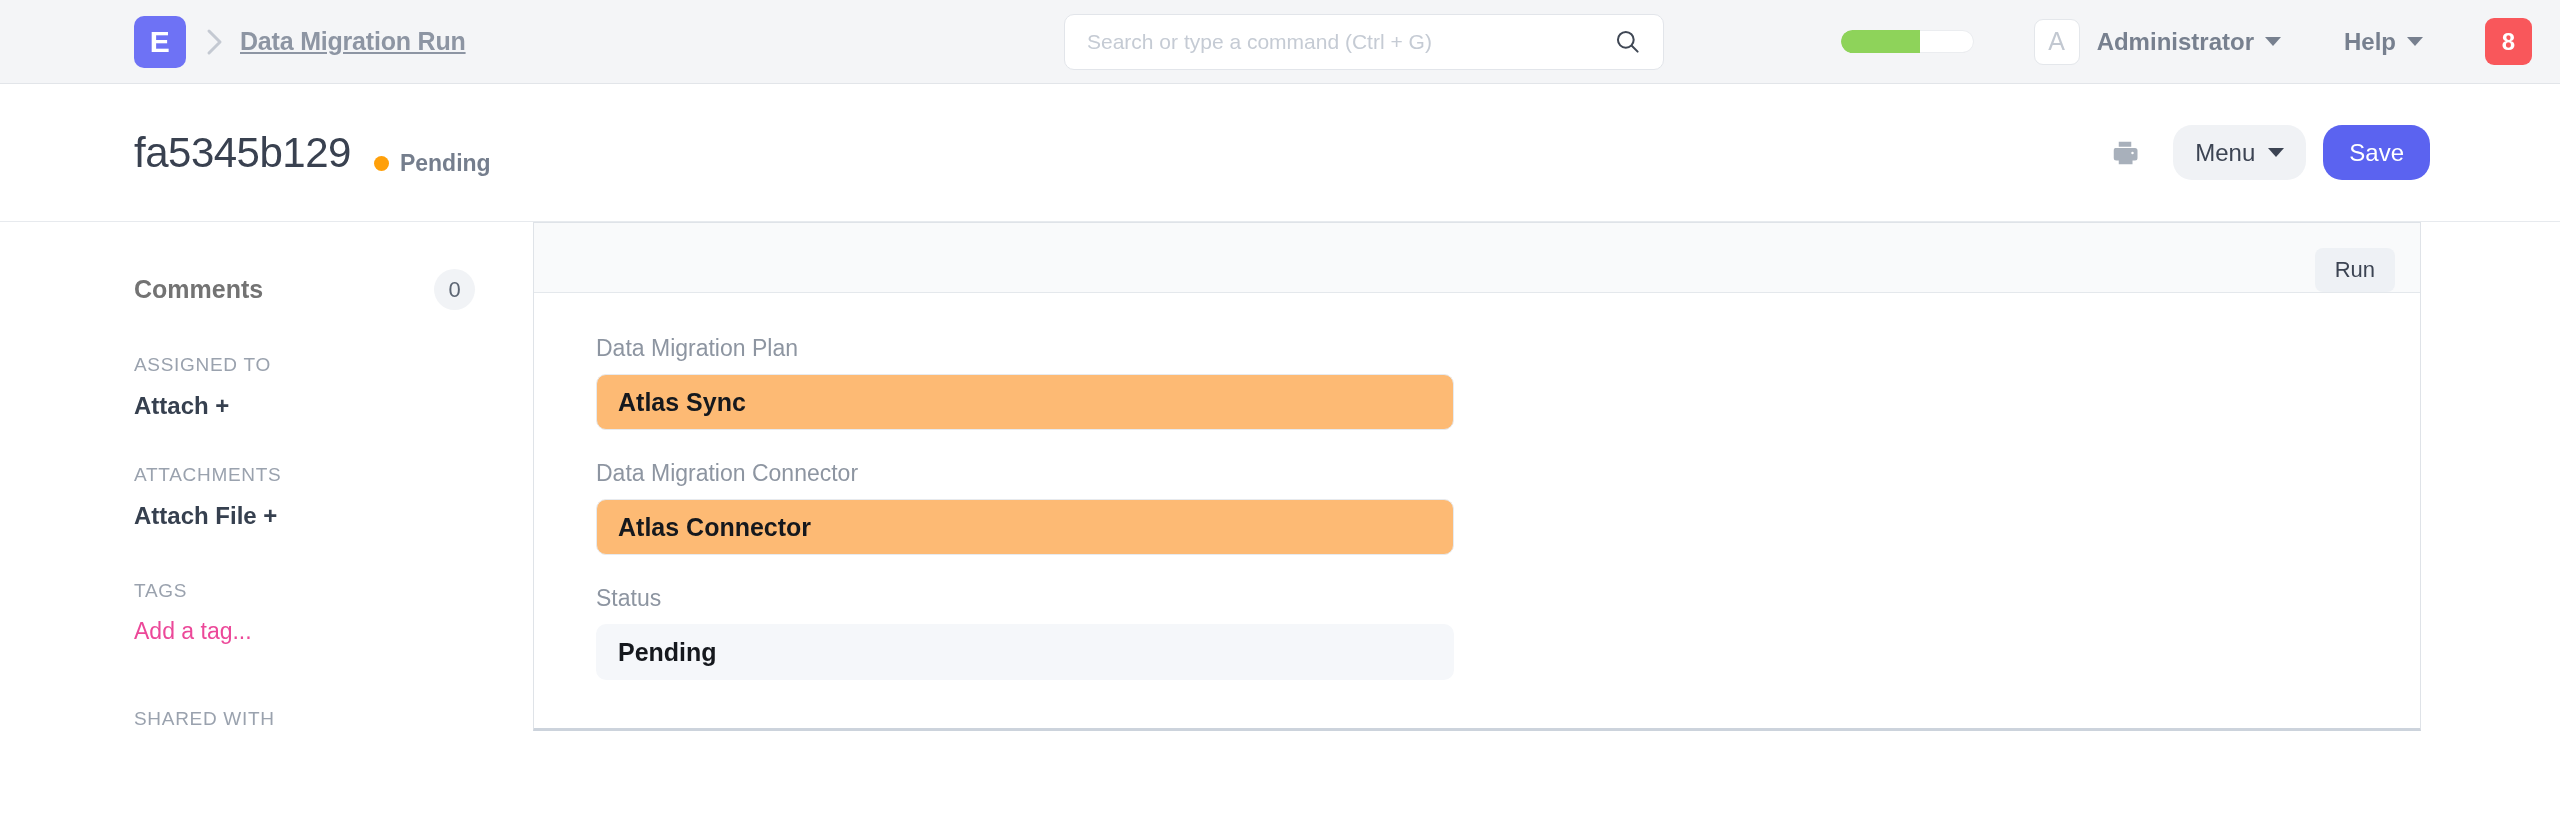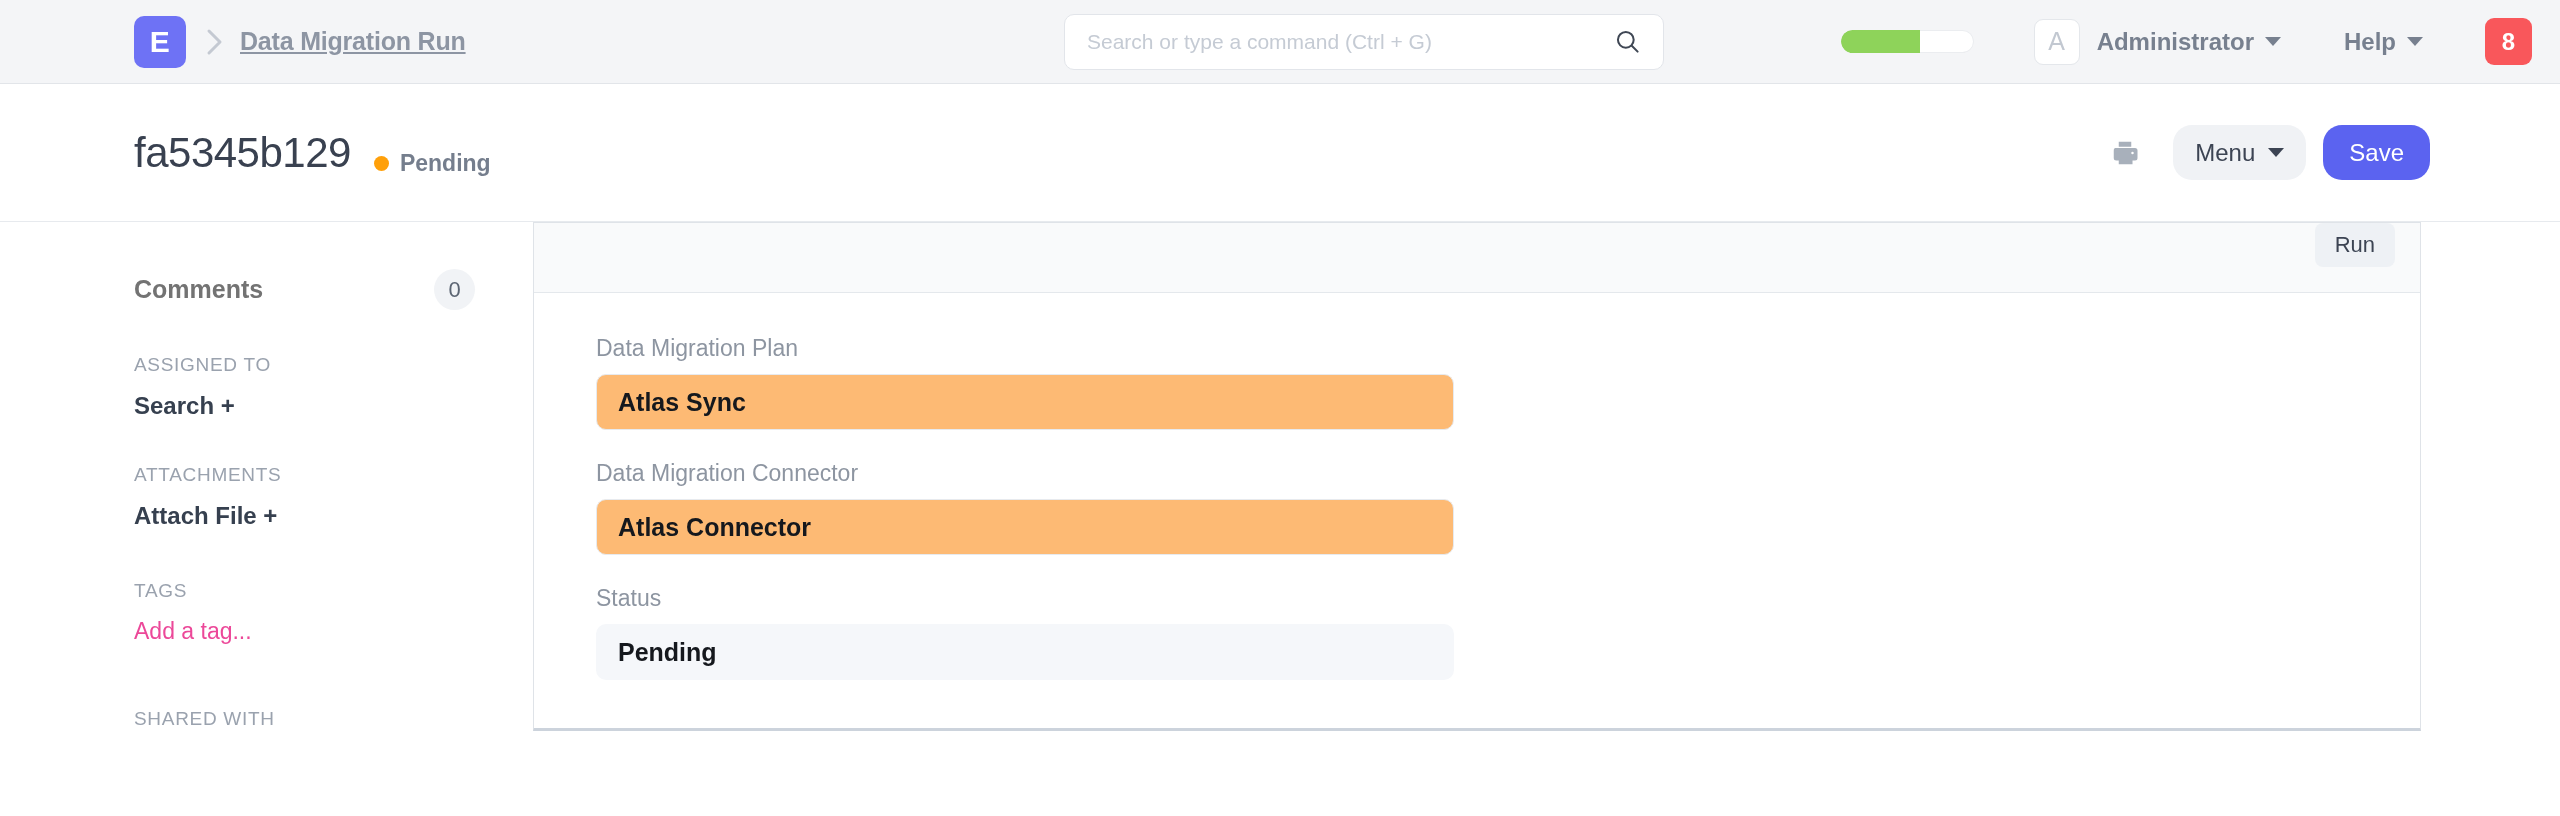"Run" .form-toolbar { align-items: flex-start -> flex-end }
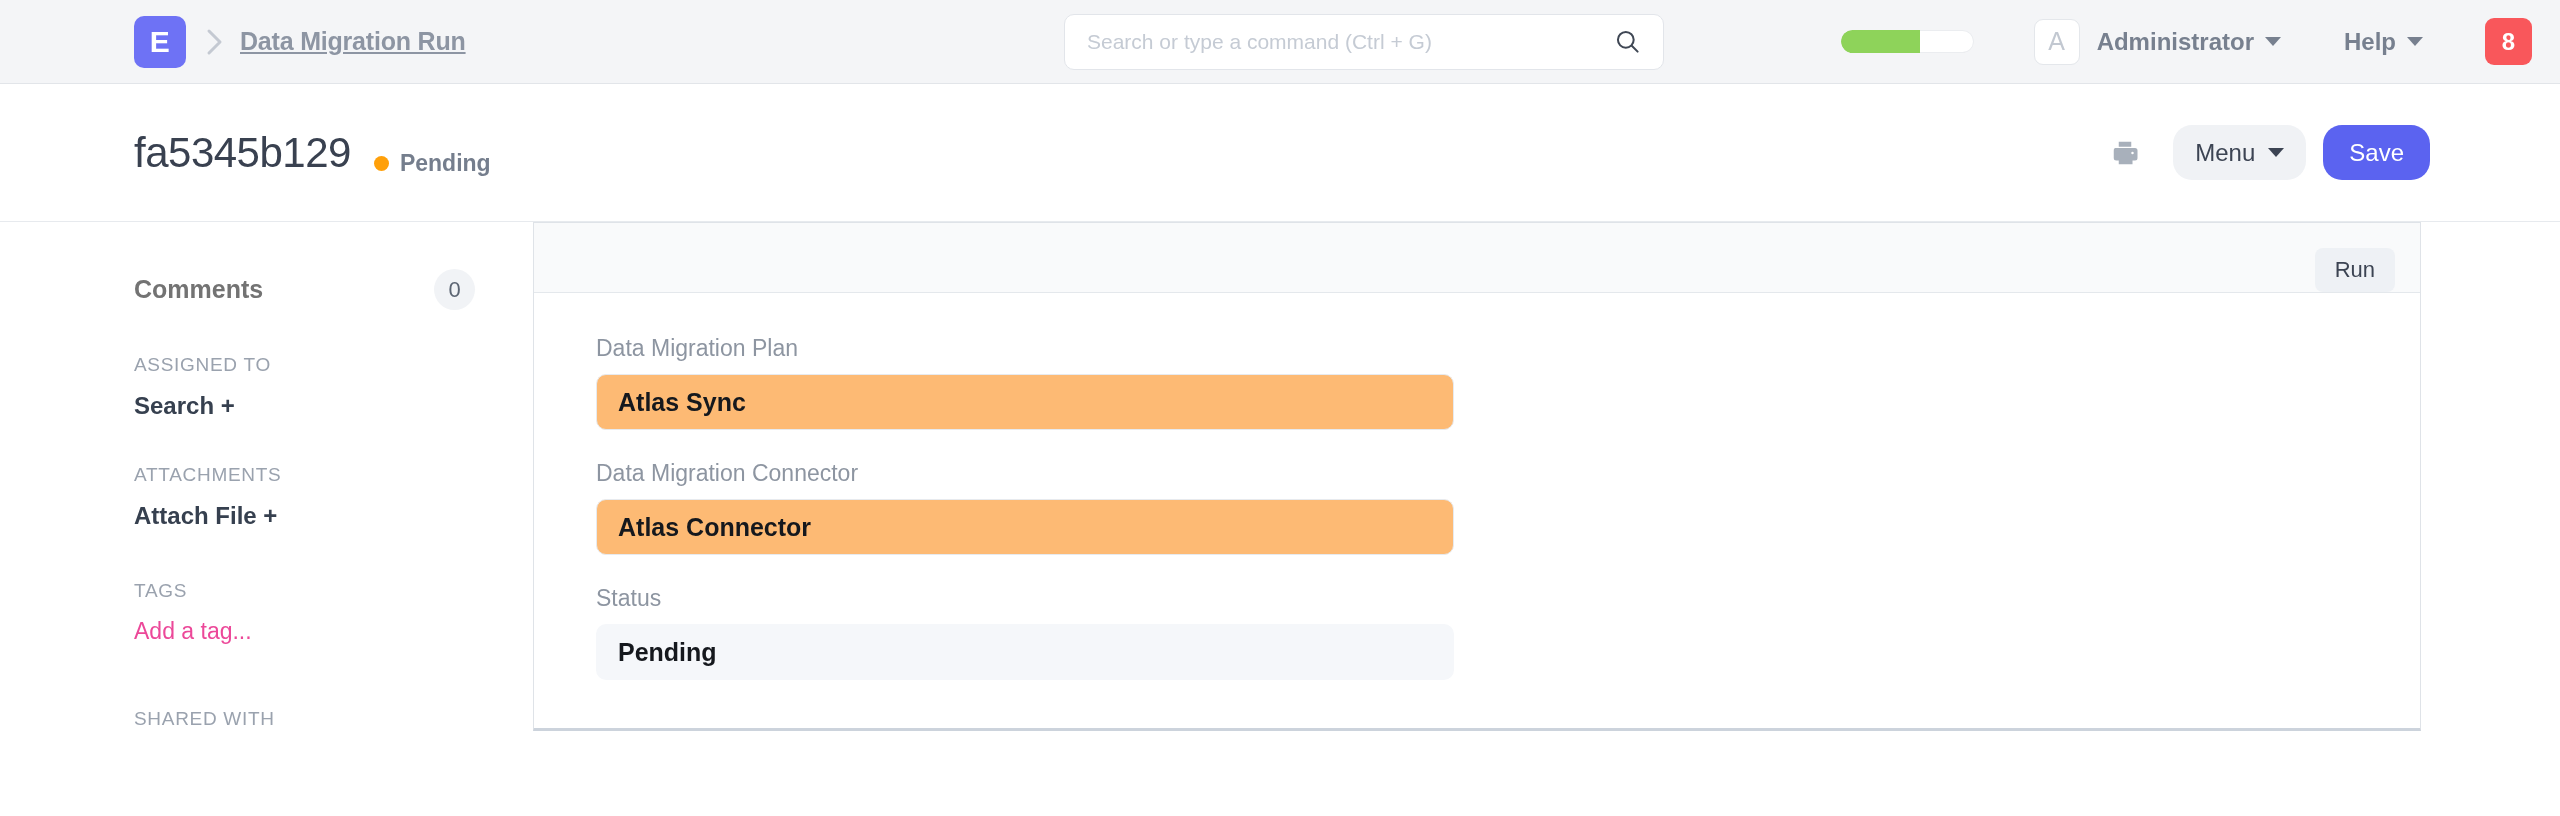"Search +" div.sidebar-action { text: Search -> Attach }
